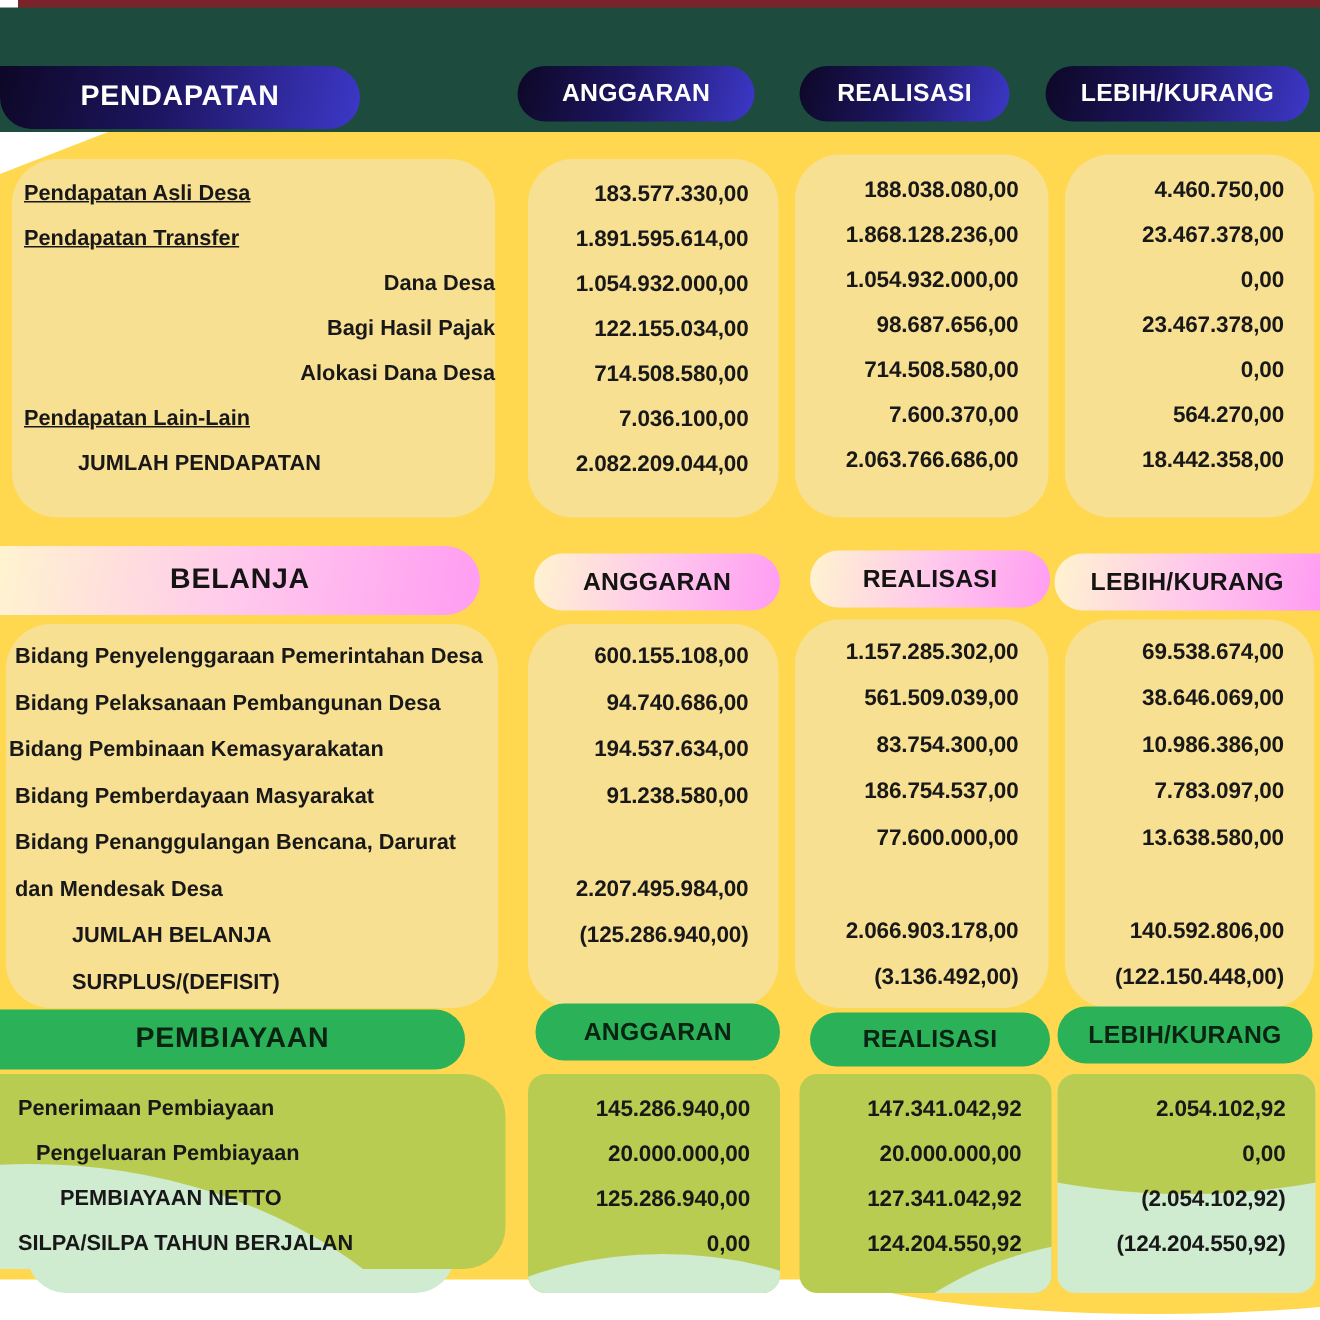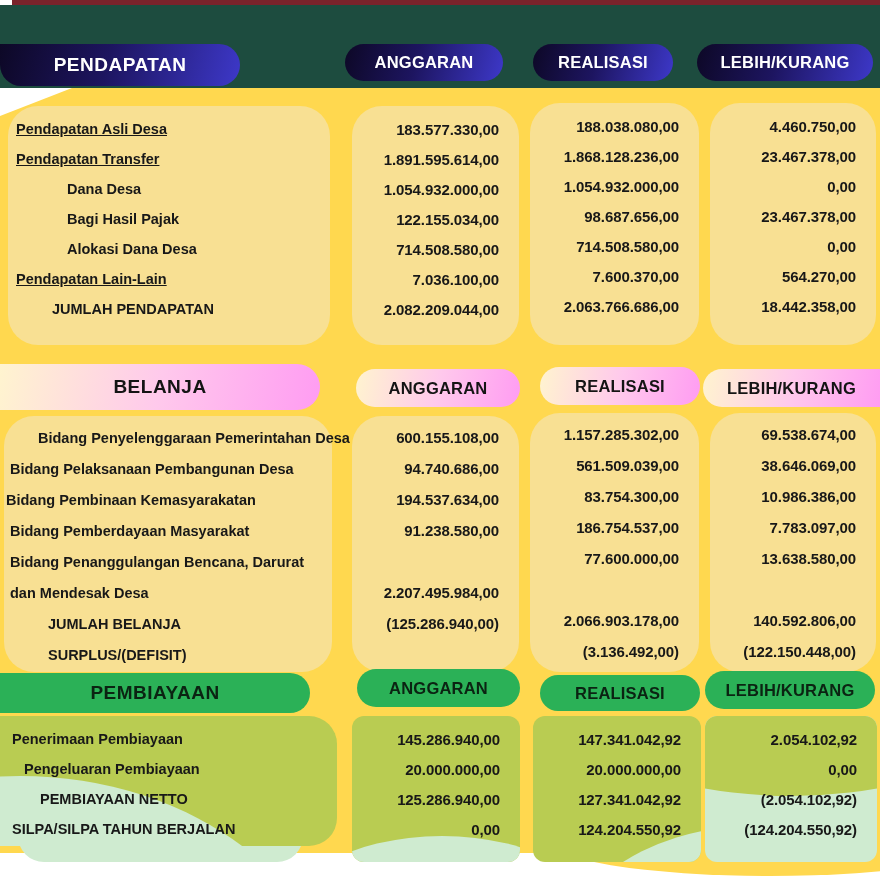"Dana Desa" .i1 { justify-content: none -> flex-end }
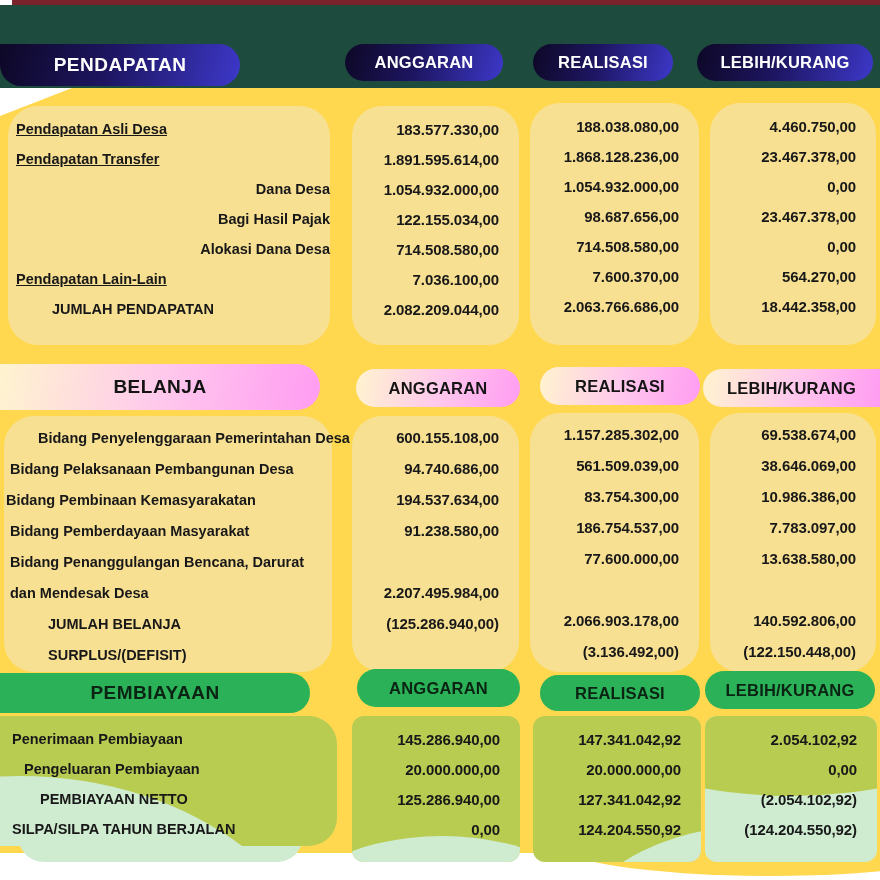"Bidang Penyelenggaraan Pemerintahan Desa" div.row { margin-left: 28px -> none }
